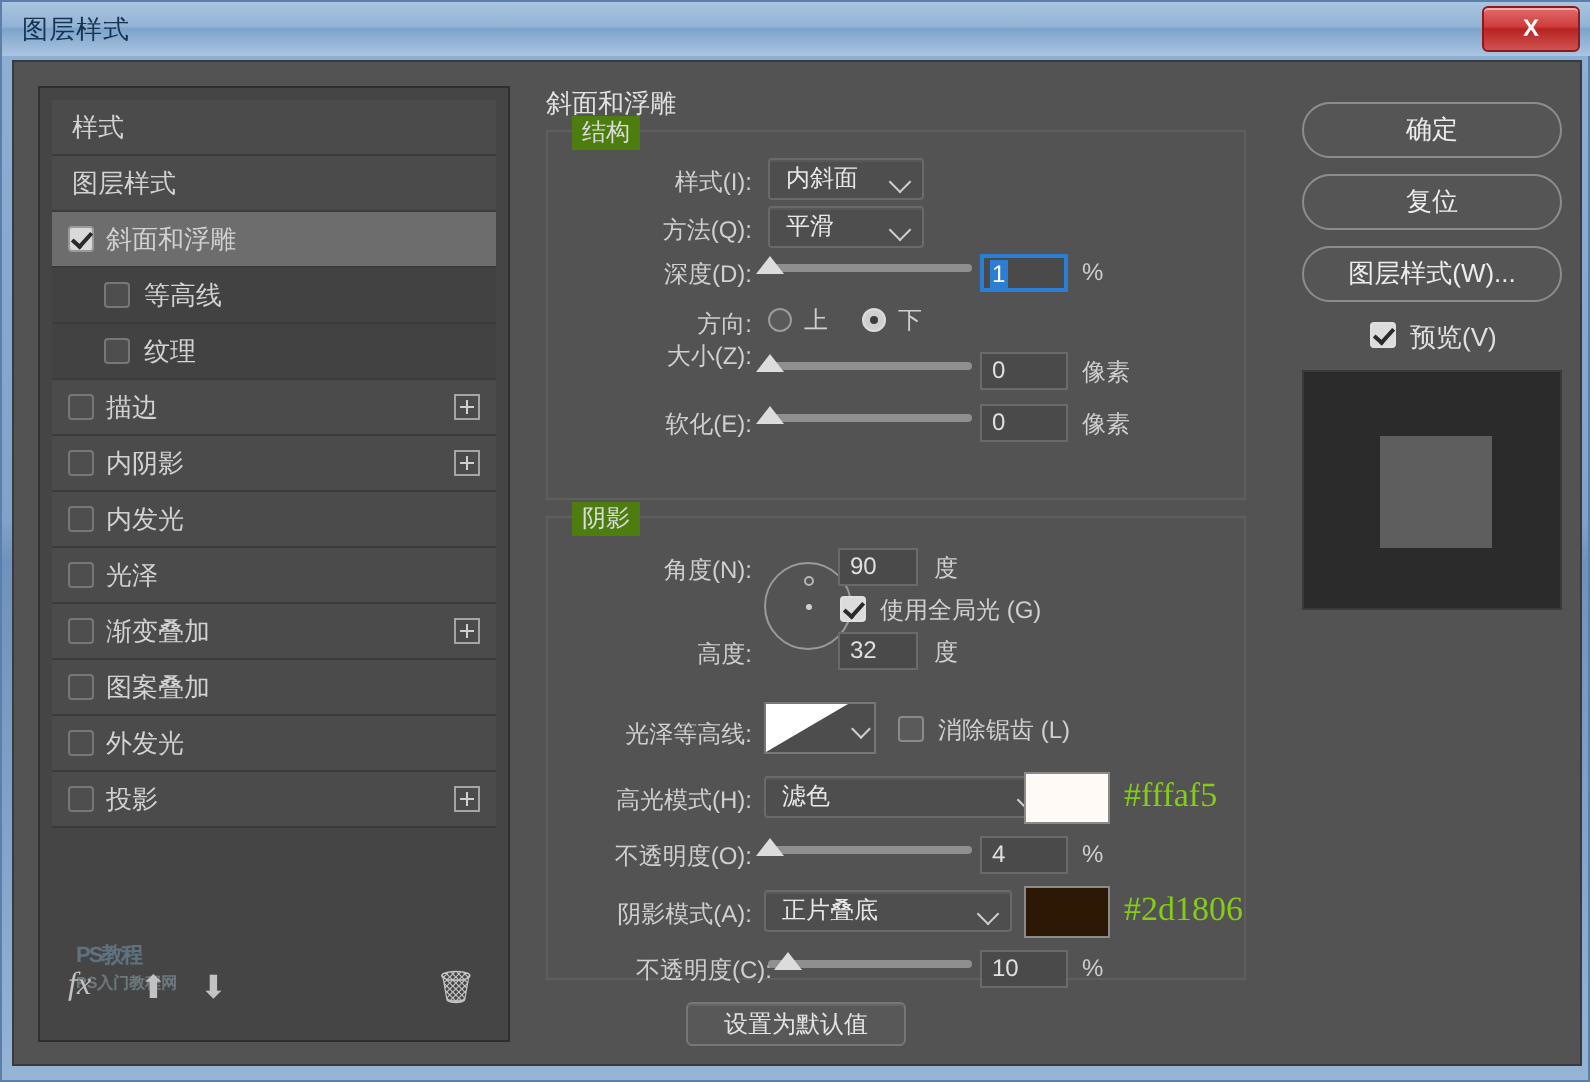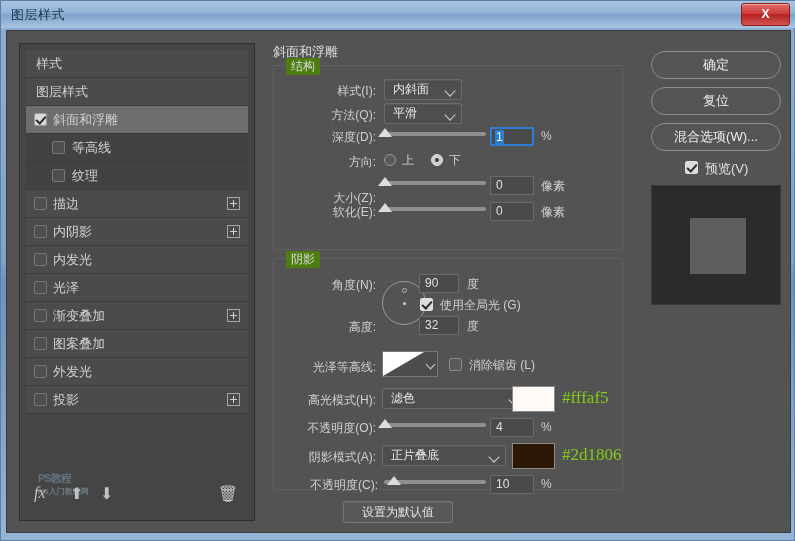"混合选项(W)..." div.rbtn { text: 混合选项 -> 图层样式 }
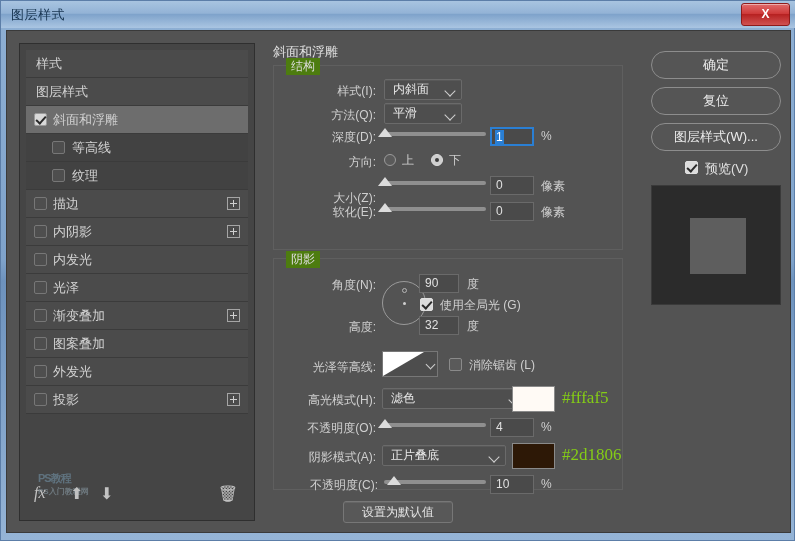"大小(Z):" div.lbl-r { top: 124px -> 104px }
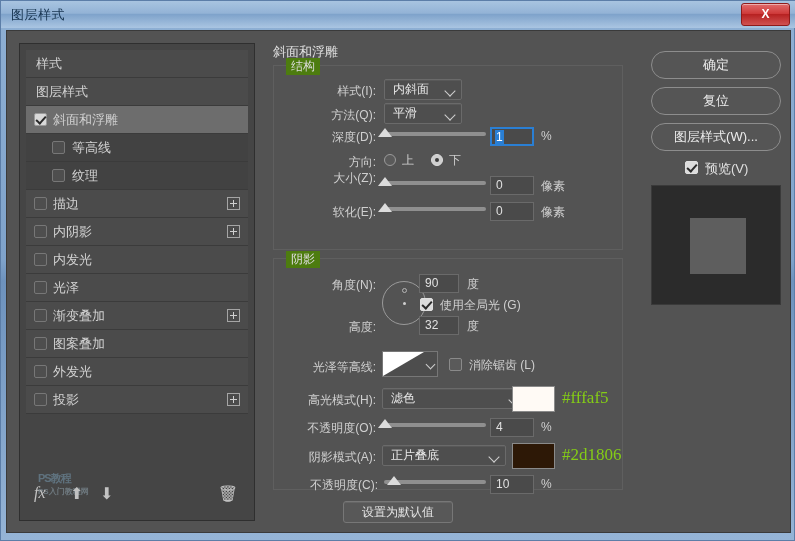"不透明度(C):" div.lbl-r { left: 4px -> 12px }
